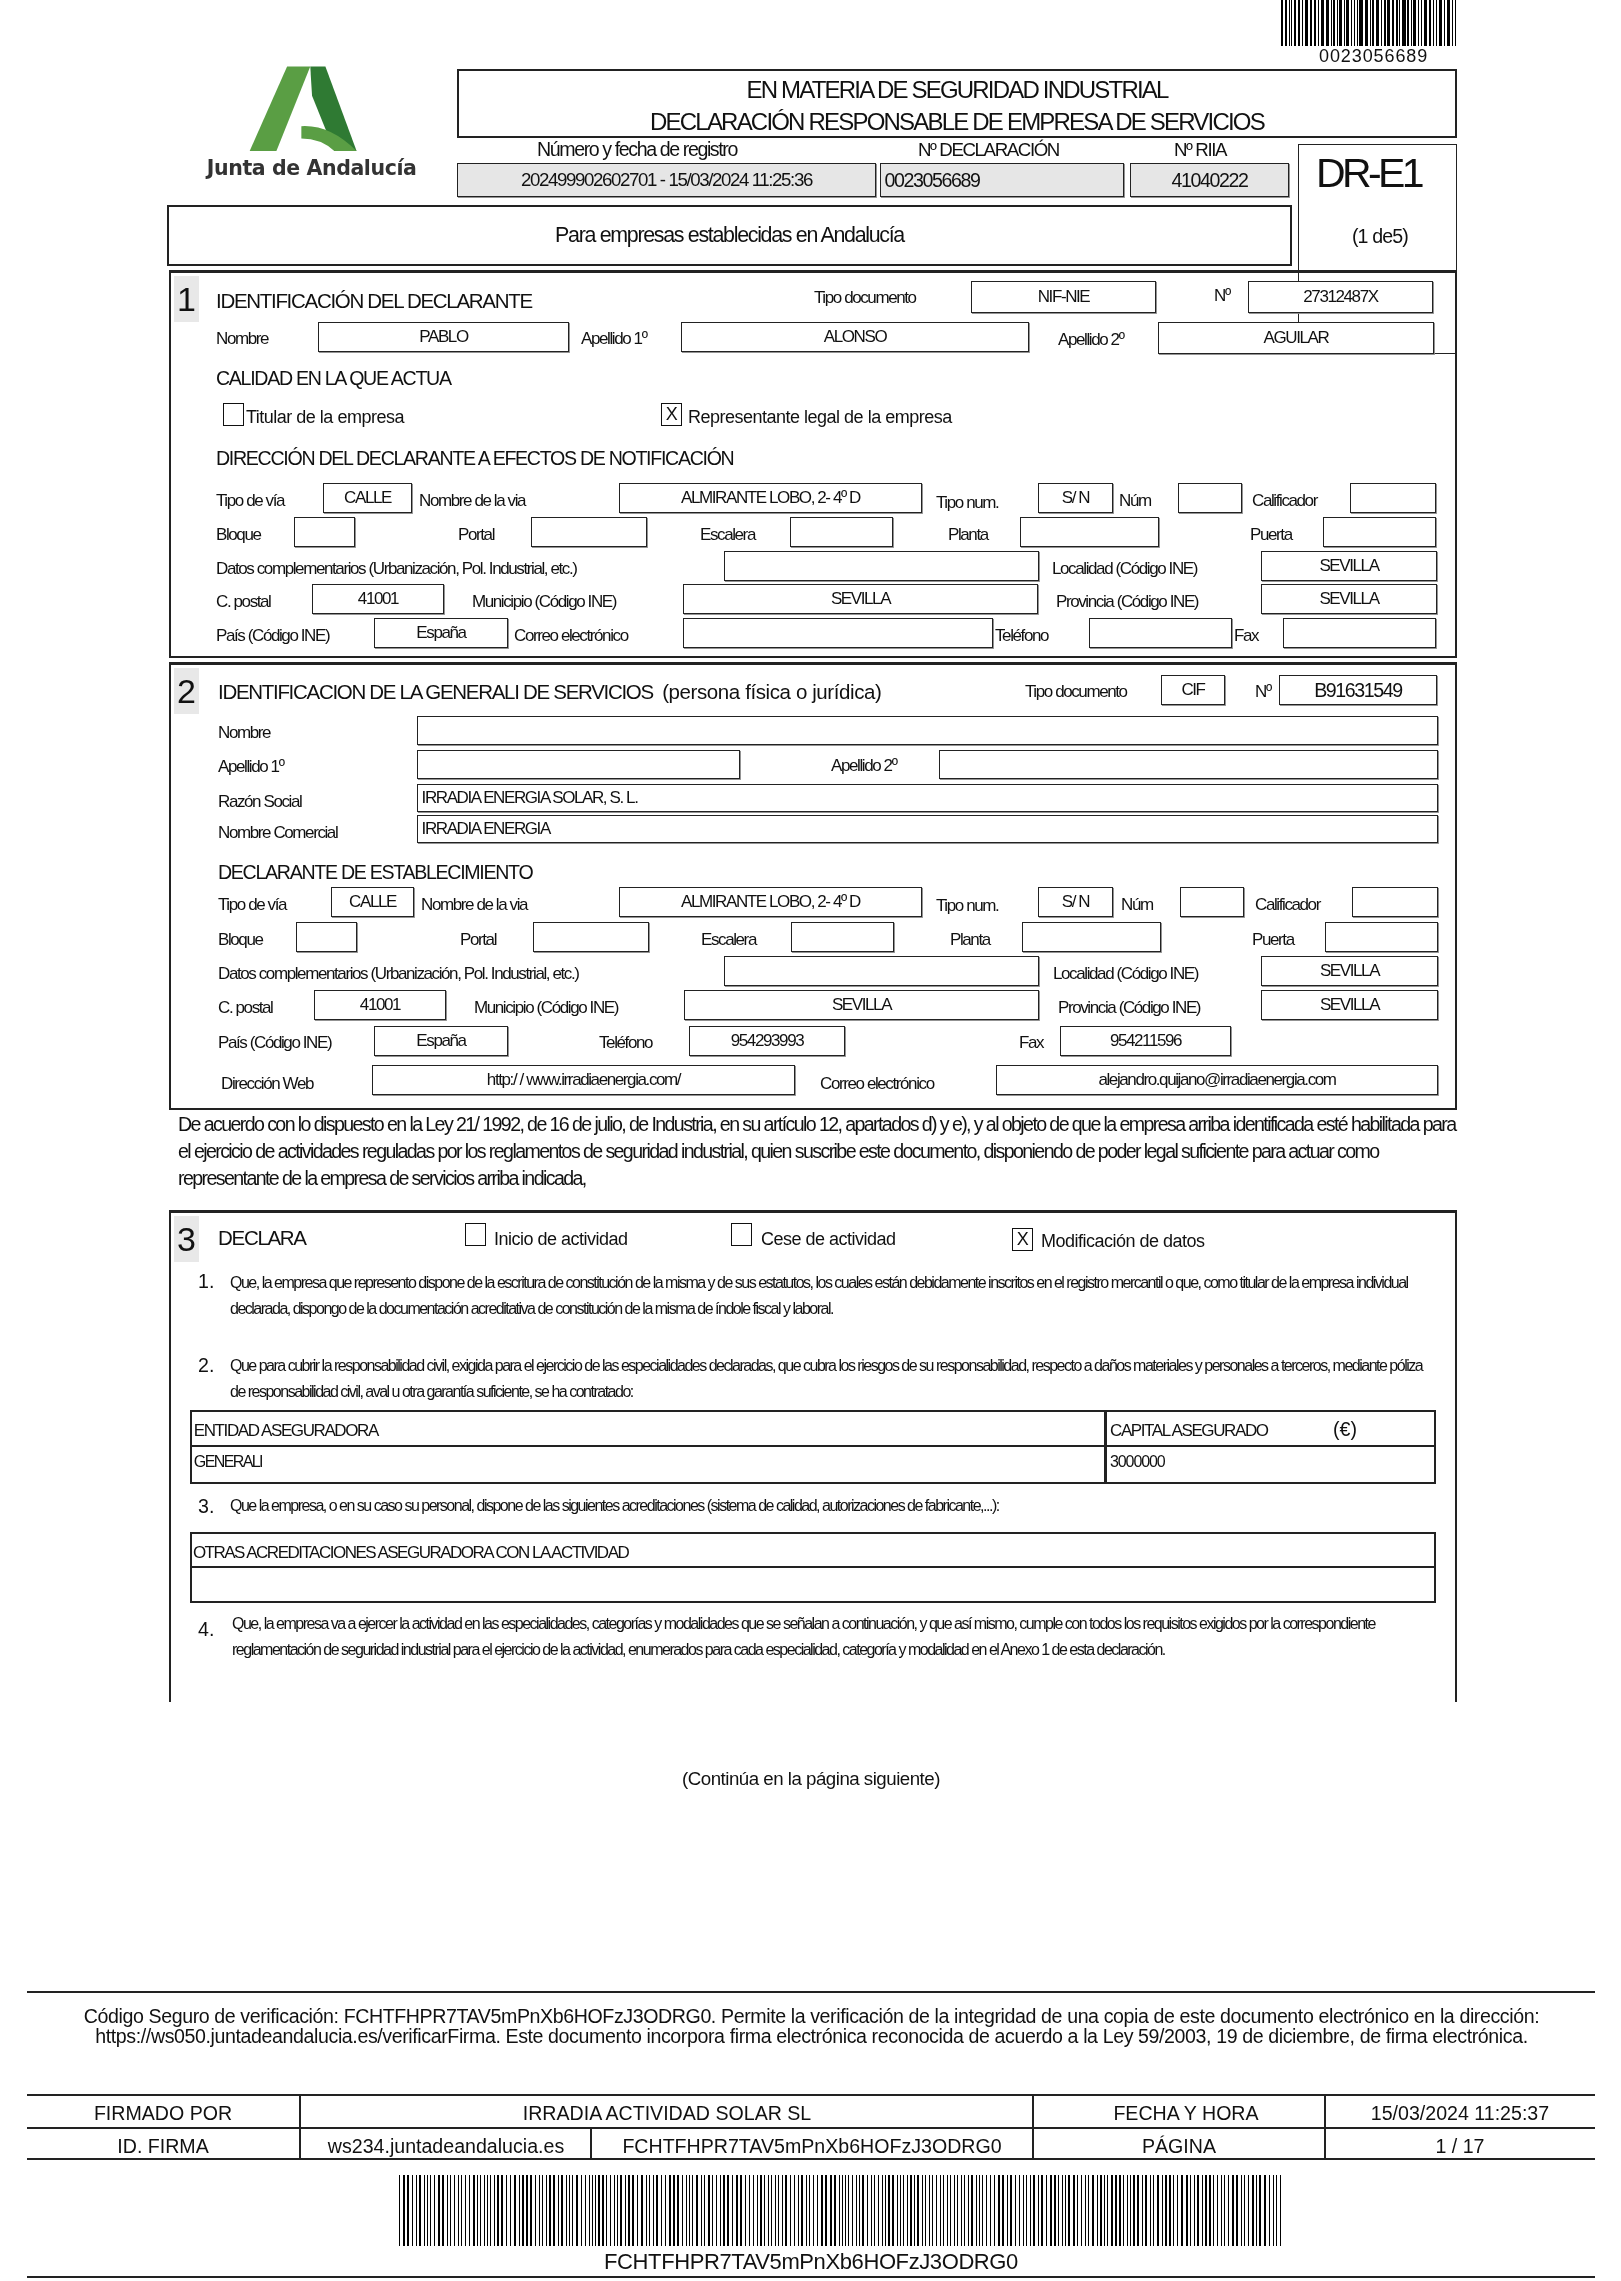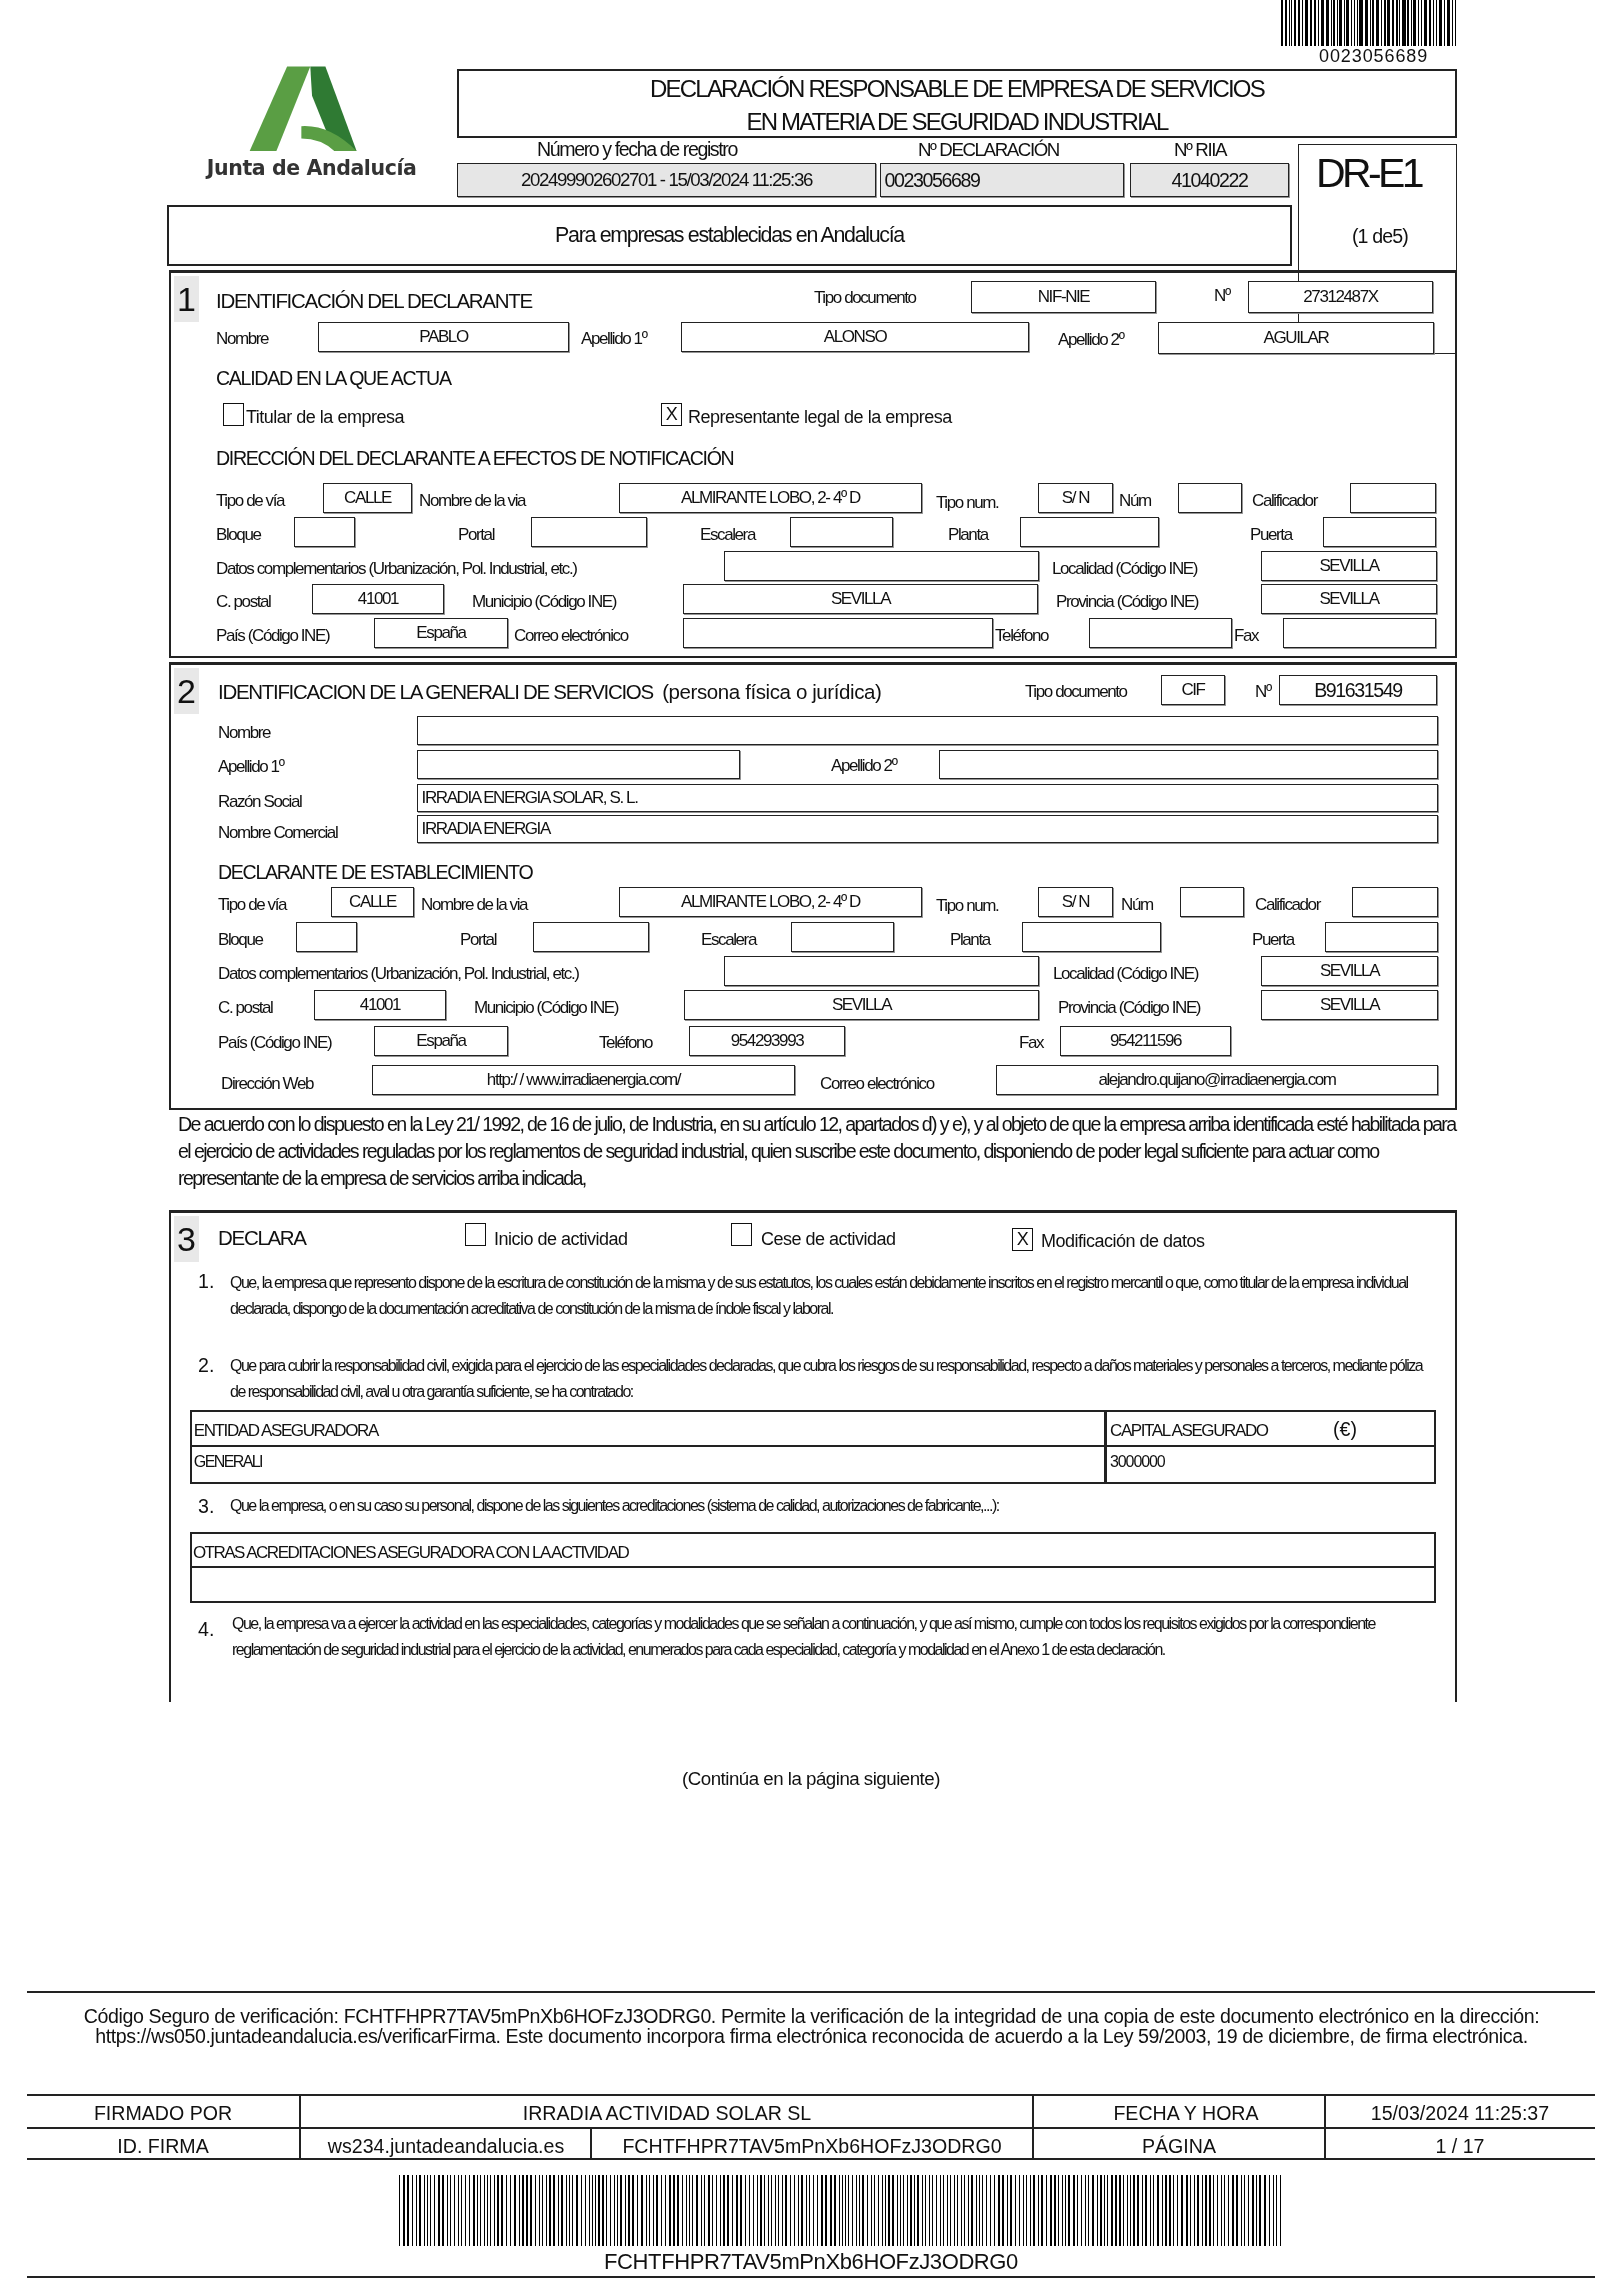"DECLARACIÓN RESPONSABLE DE EMPRESA DE" div { order: before "EN MATERIA DE SEGURIDAD INDUSTRIAL" -> after "EN MATERIA DE SEGURIDAD INDUSTRIAL" }
